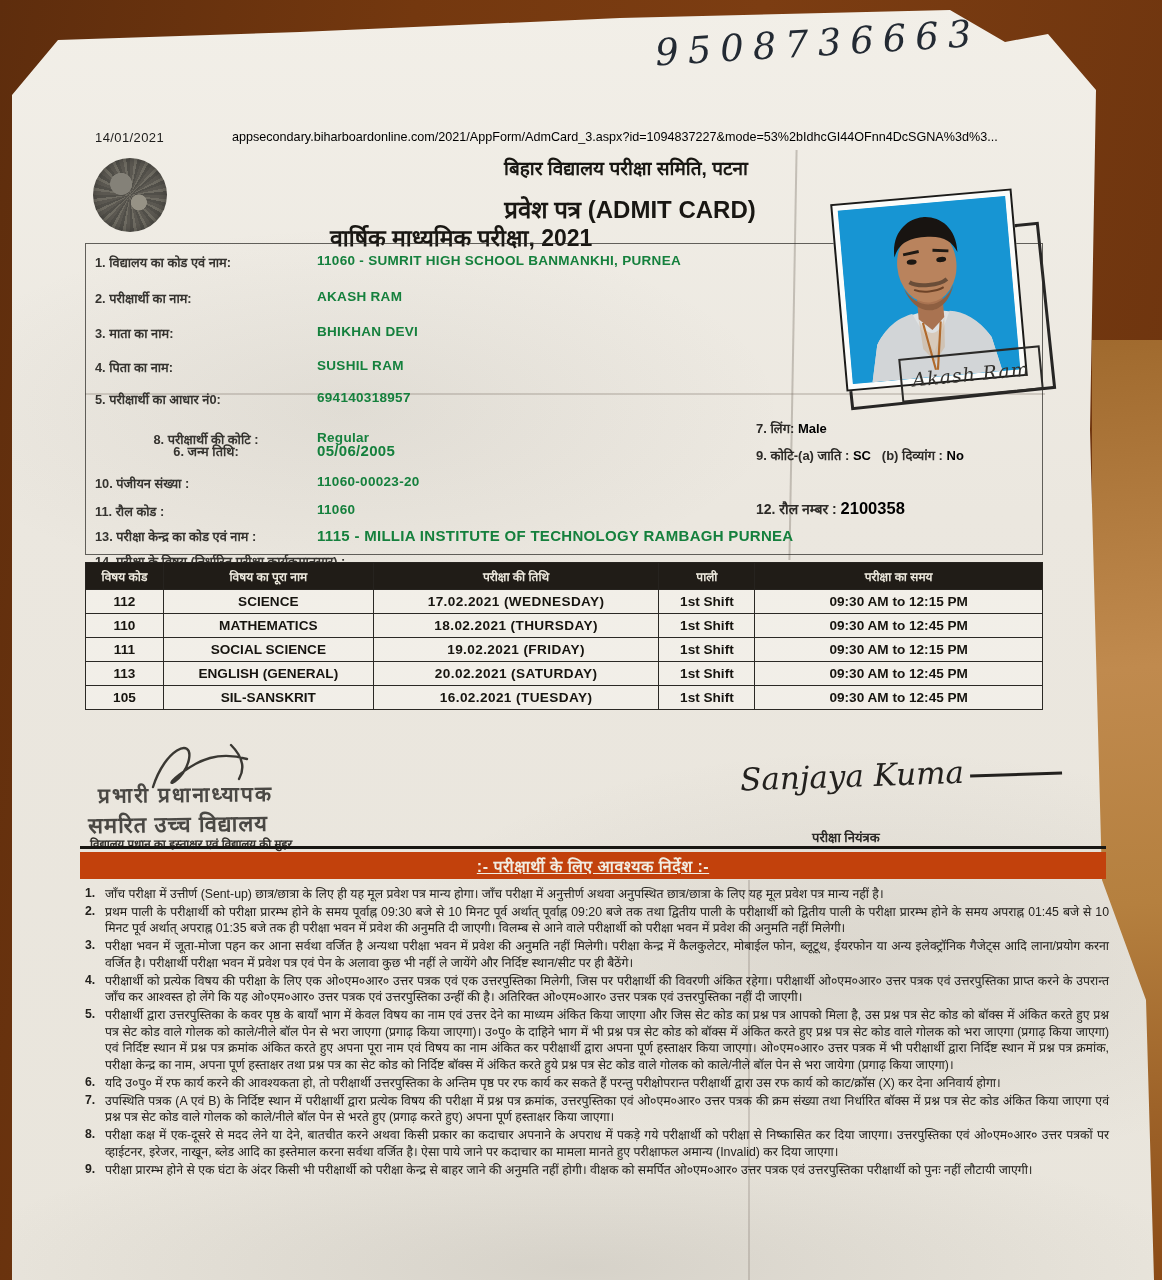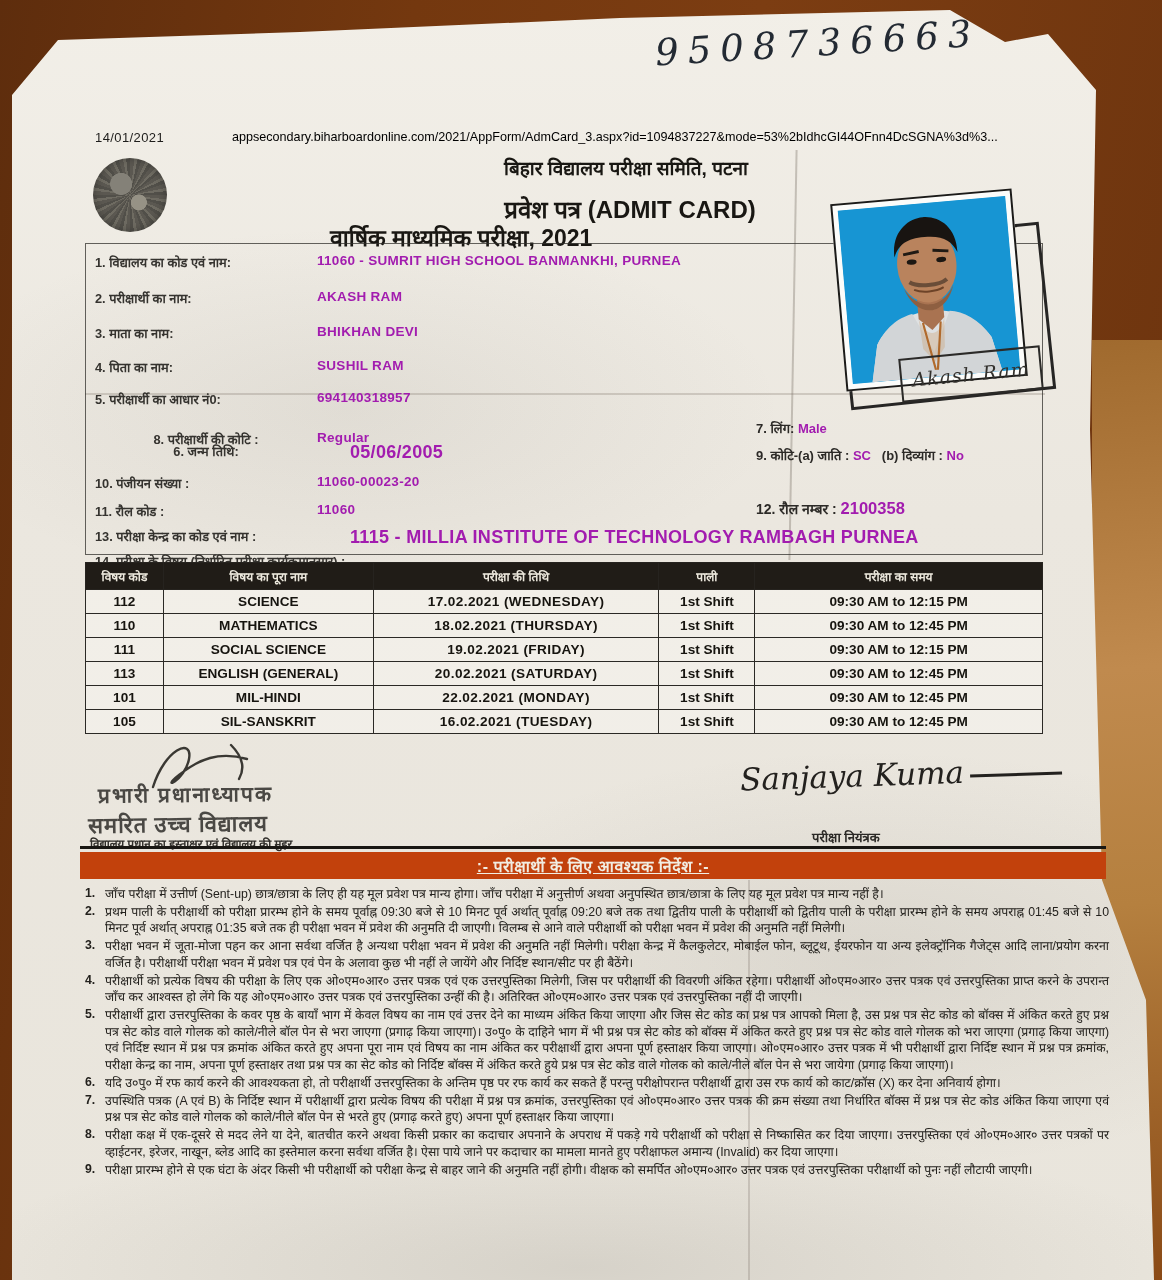"11060 - SUMRIT HIGH SCHOOL" .fvalue { color: #a21caf -> #15803d }
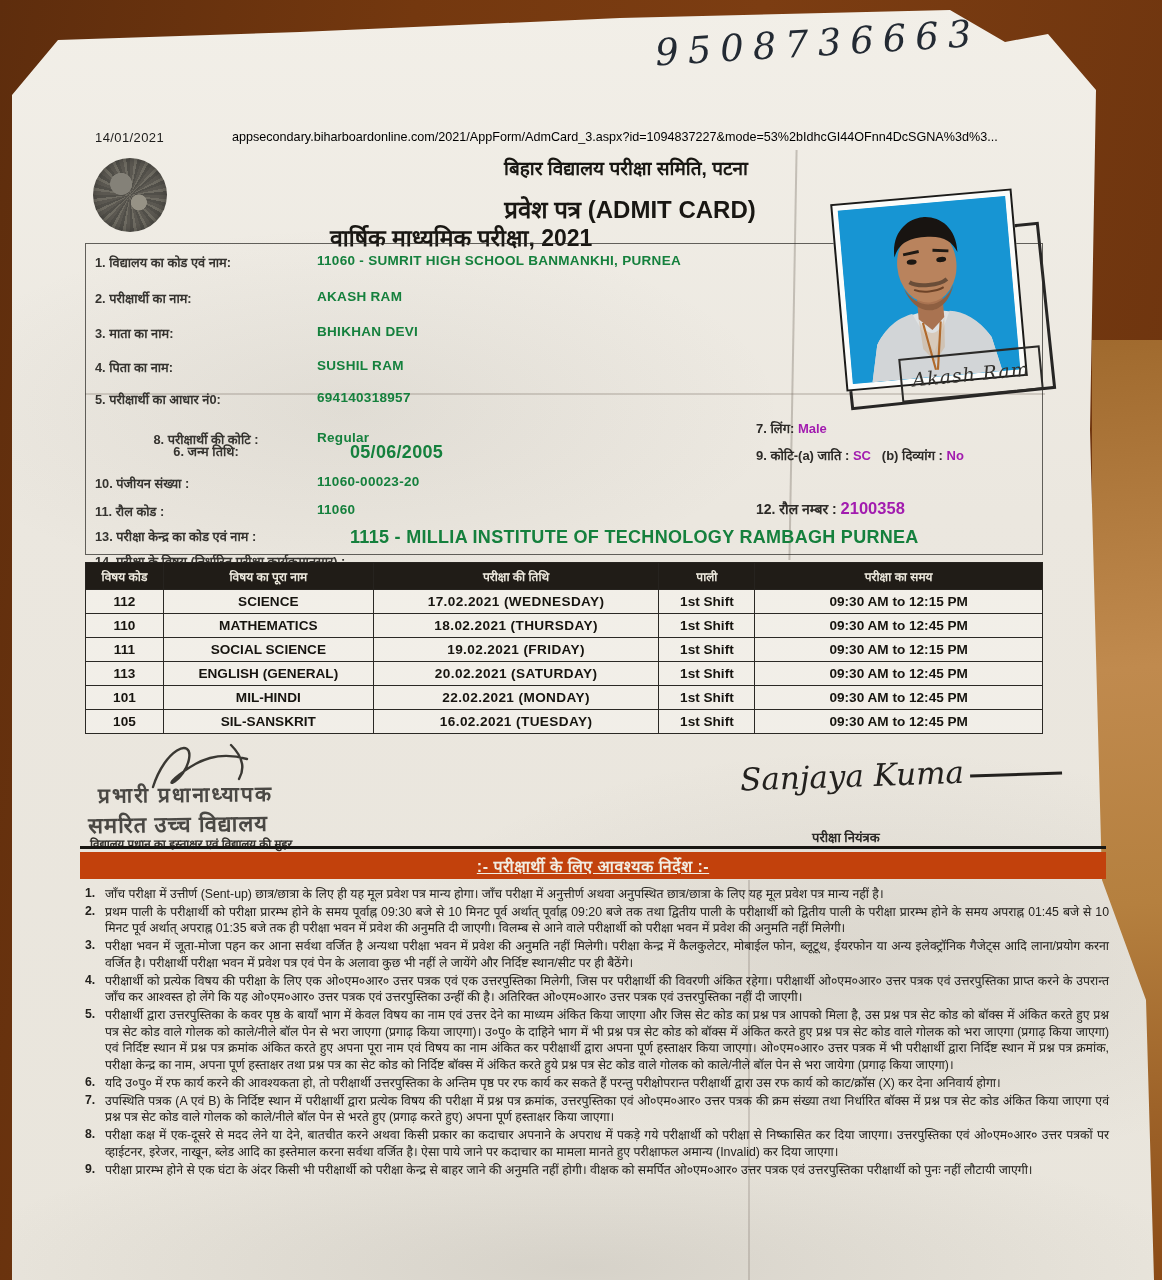"Male" .fright .rv { color: #a21caf -> #000000 }
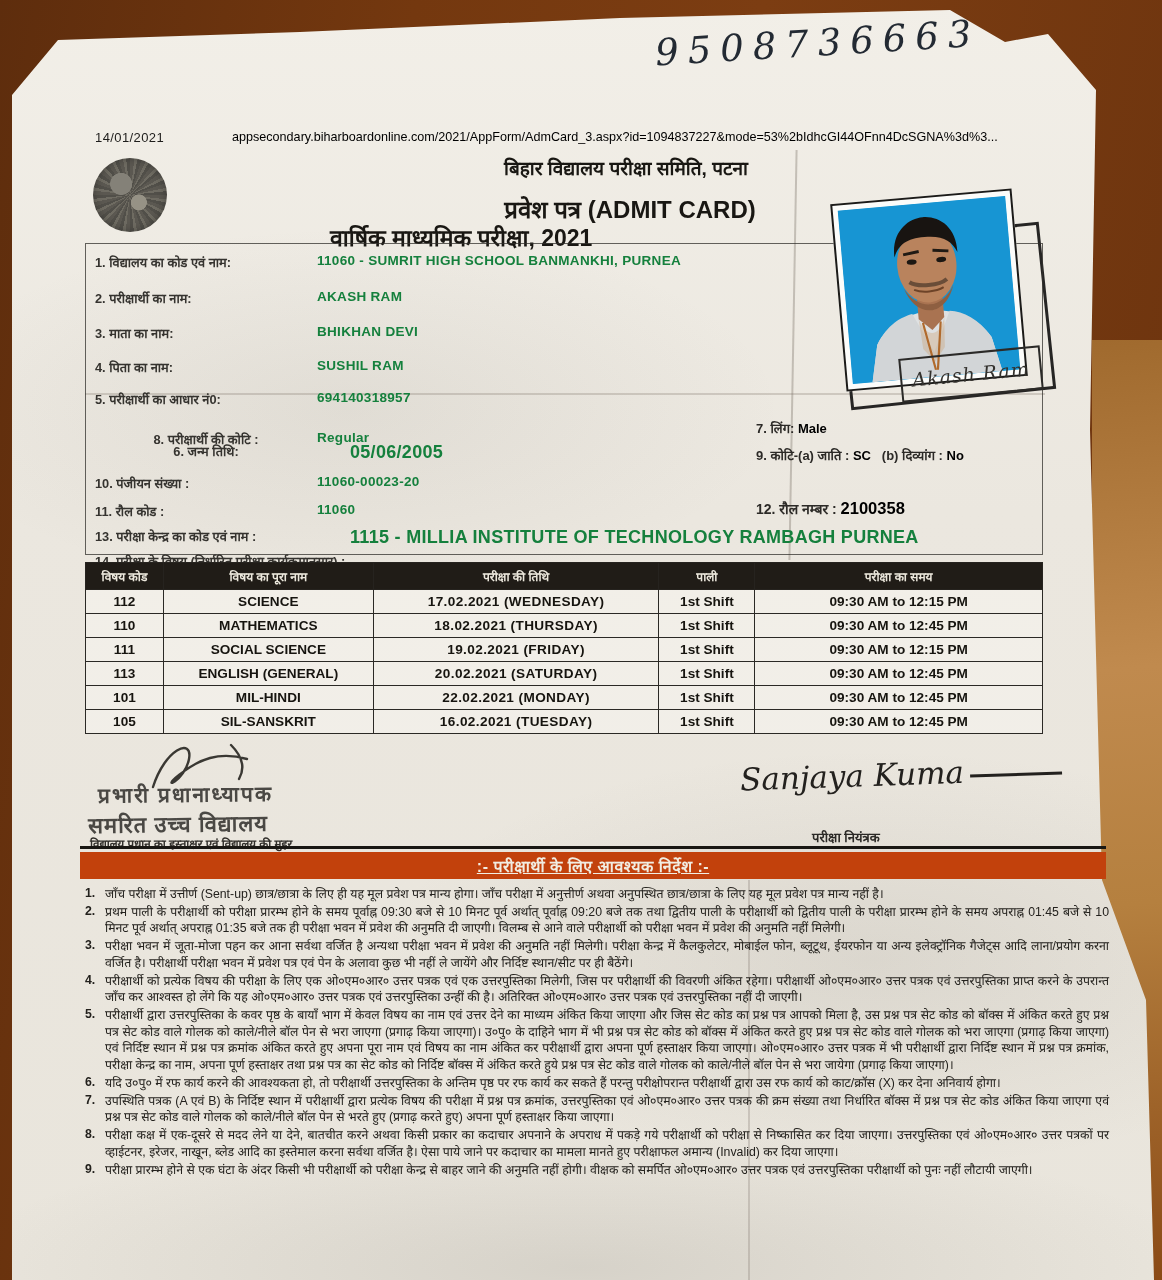"05/06/2005" .fvalue.big { font-size: 18px -> 15px; margin-left: 33px -> none }
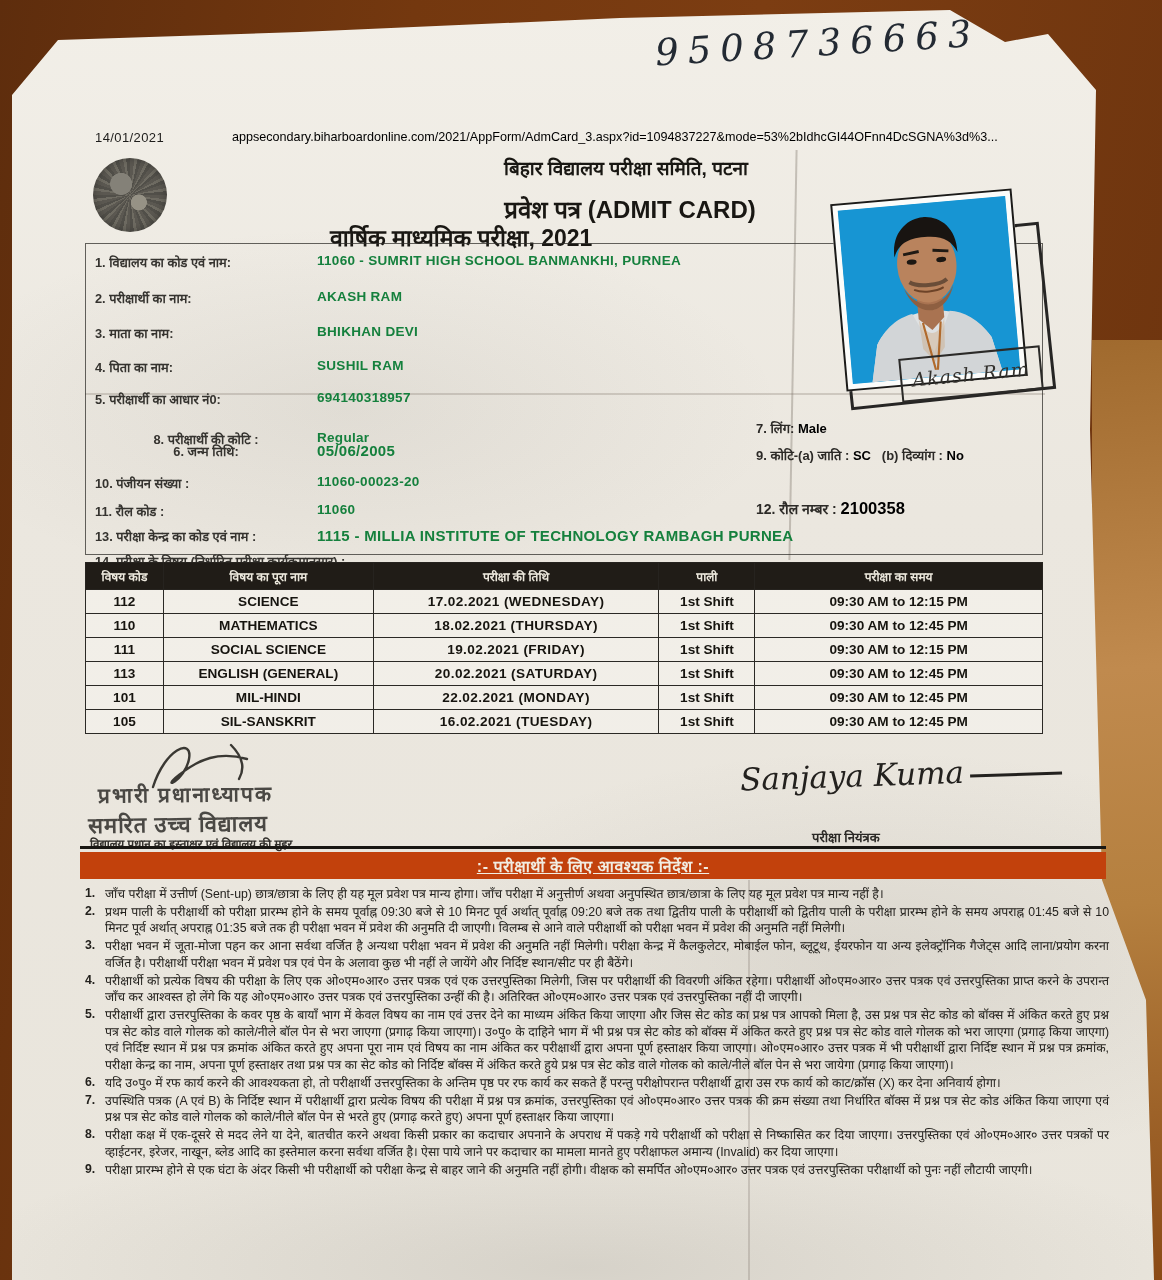"101" tr { html: <tr> <td>101</td> <td>MIL-HINDI</td> <td>22.02.2021 (MONDAY)</td> <td>1st Shift</td> <td>09:30 AM to 12:45 PM</td> </tr> -> none }
